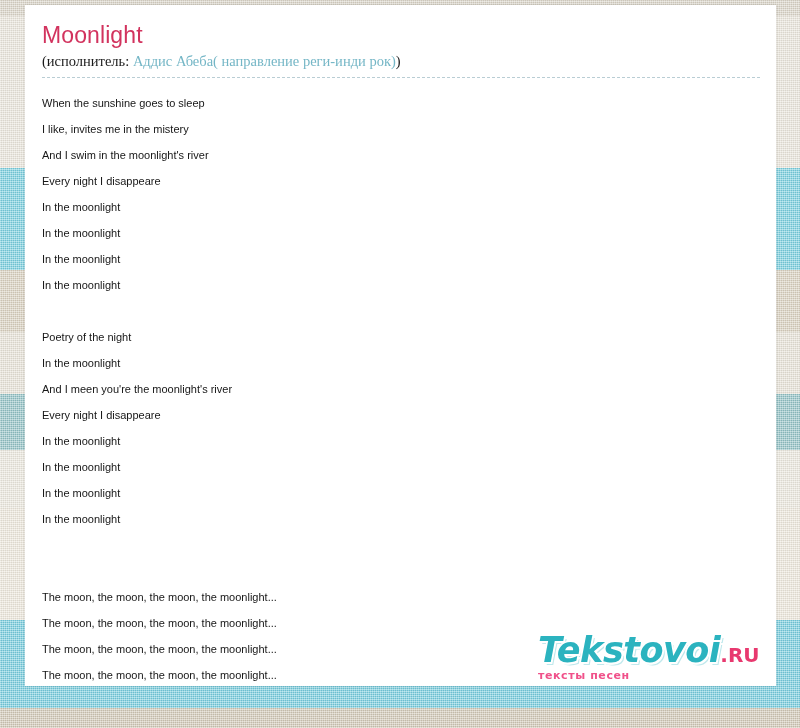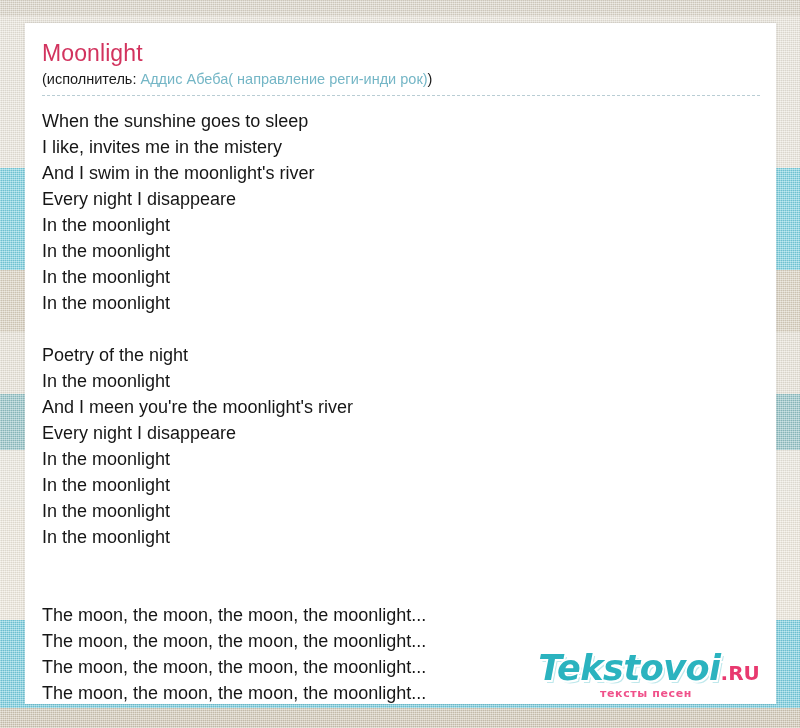"Moonlight" #card { top: 23px -> 5px }
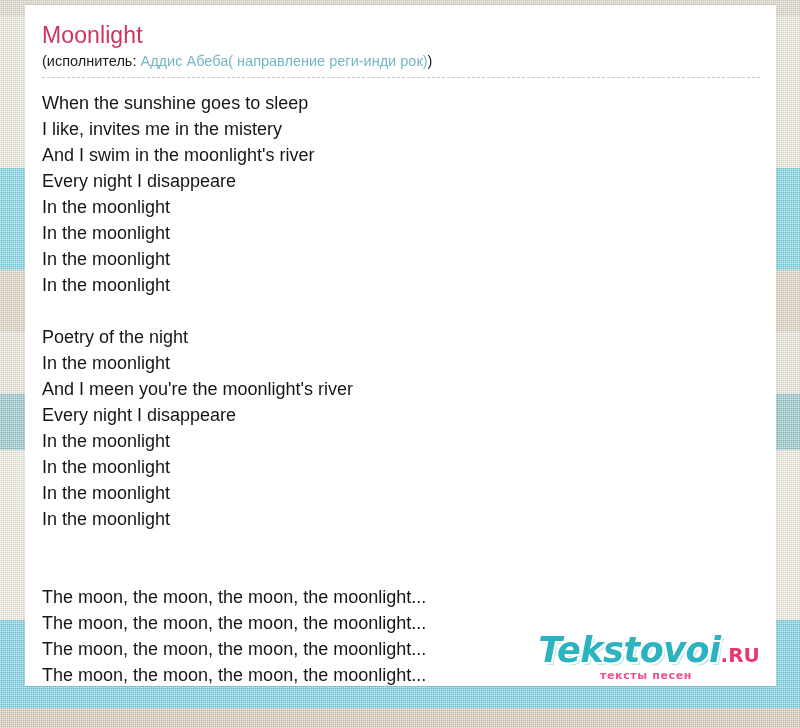"(исполнитель: Аддис Абеба( направление" #artist-line { font-family: none -> Liberation Serif, serif }
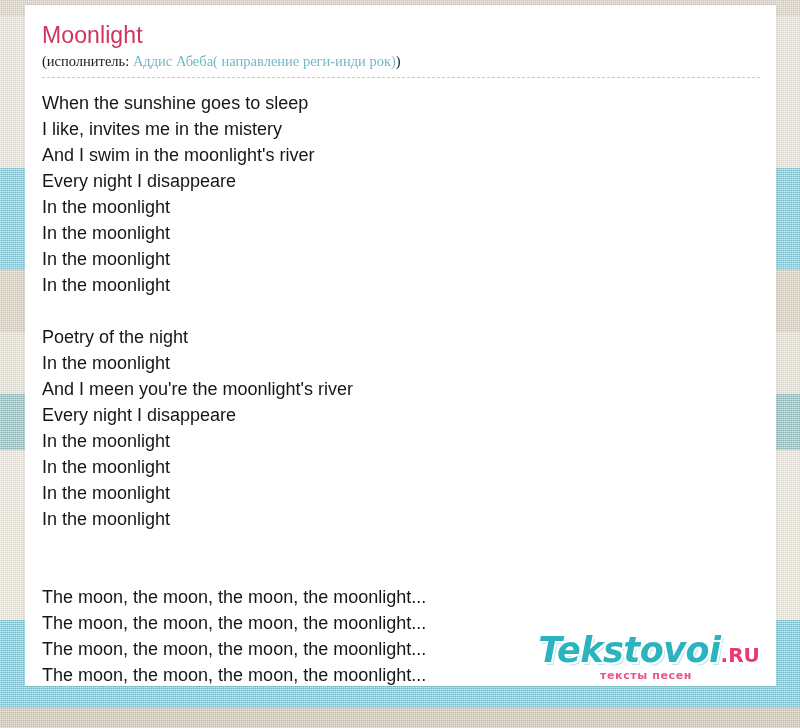"When the sunshine goes to" #lyrics { font-size: 18px -> 11px }
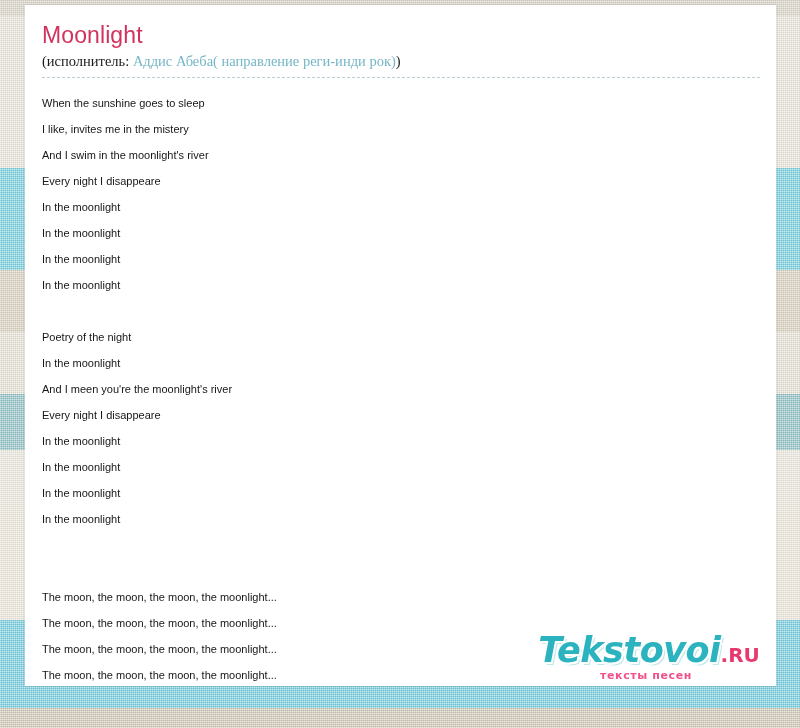"Tekstovoi.RU" #logo { text-align: center -> left }
